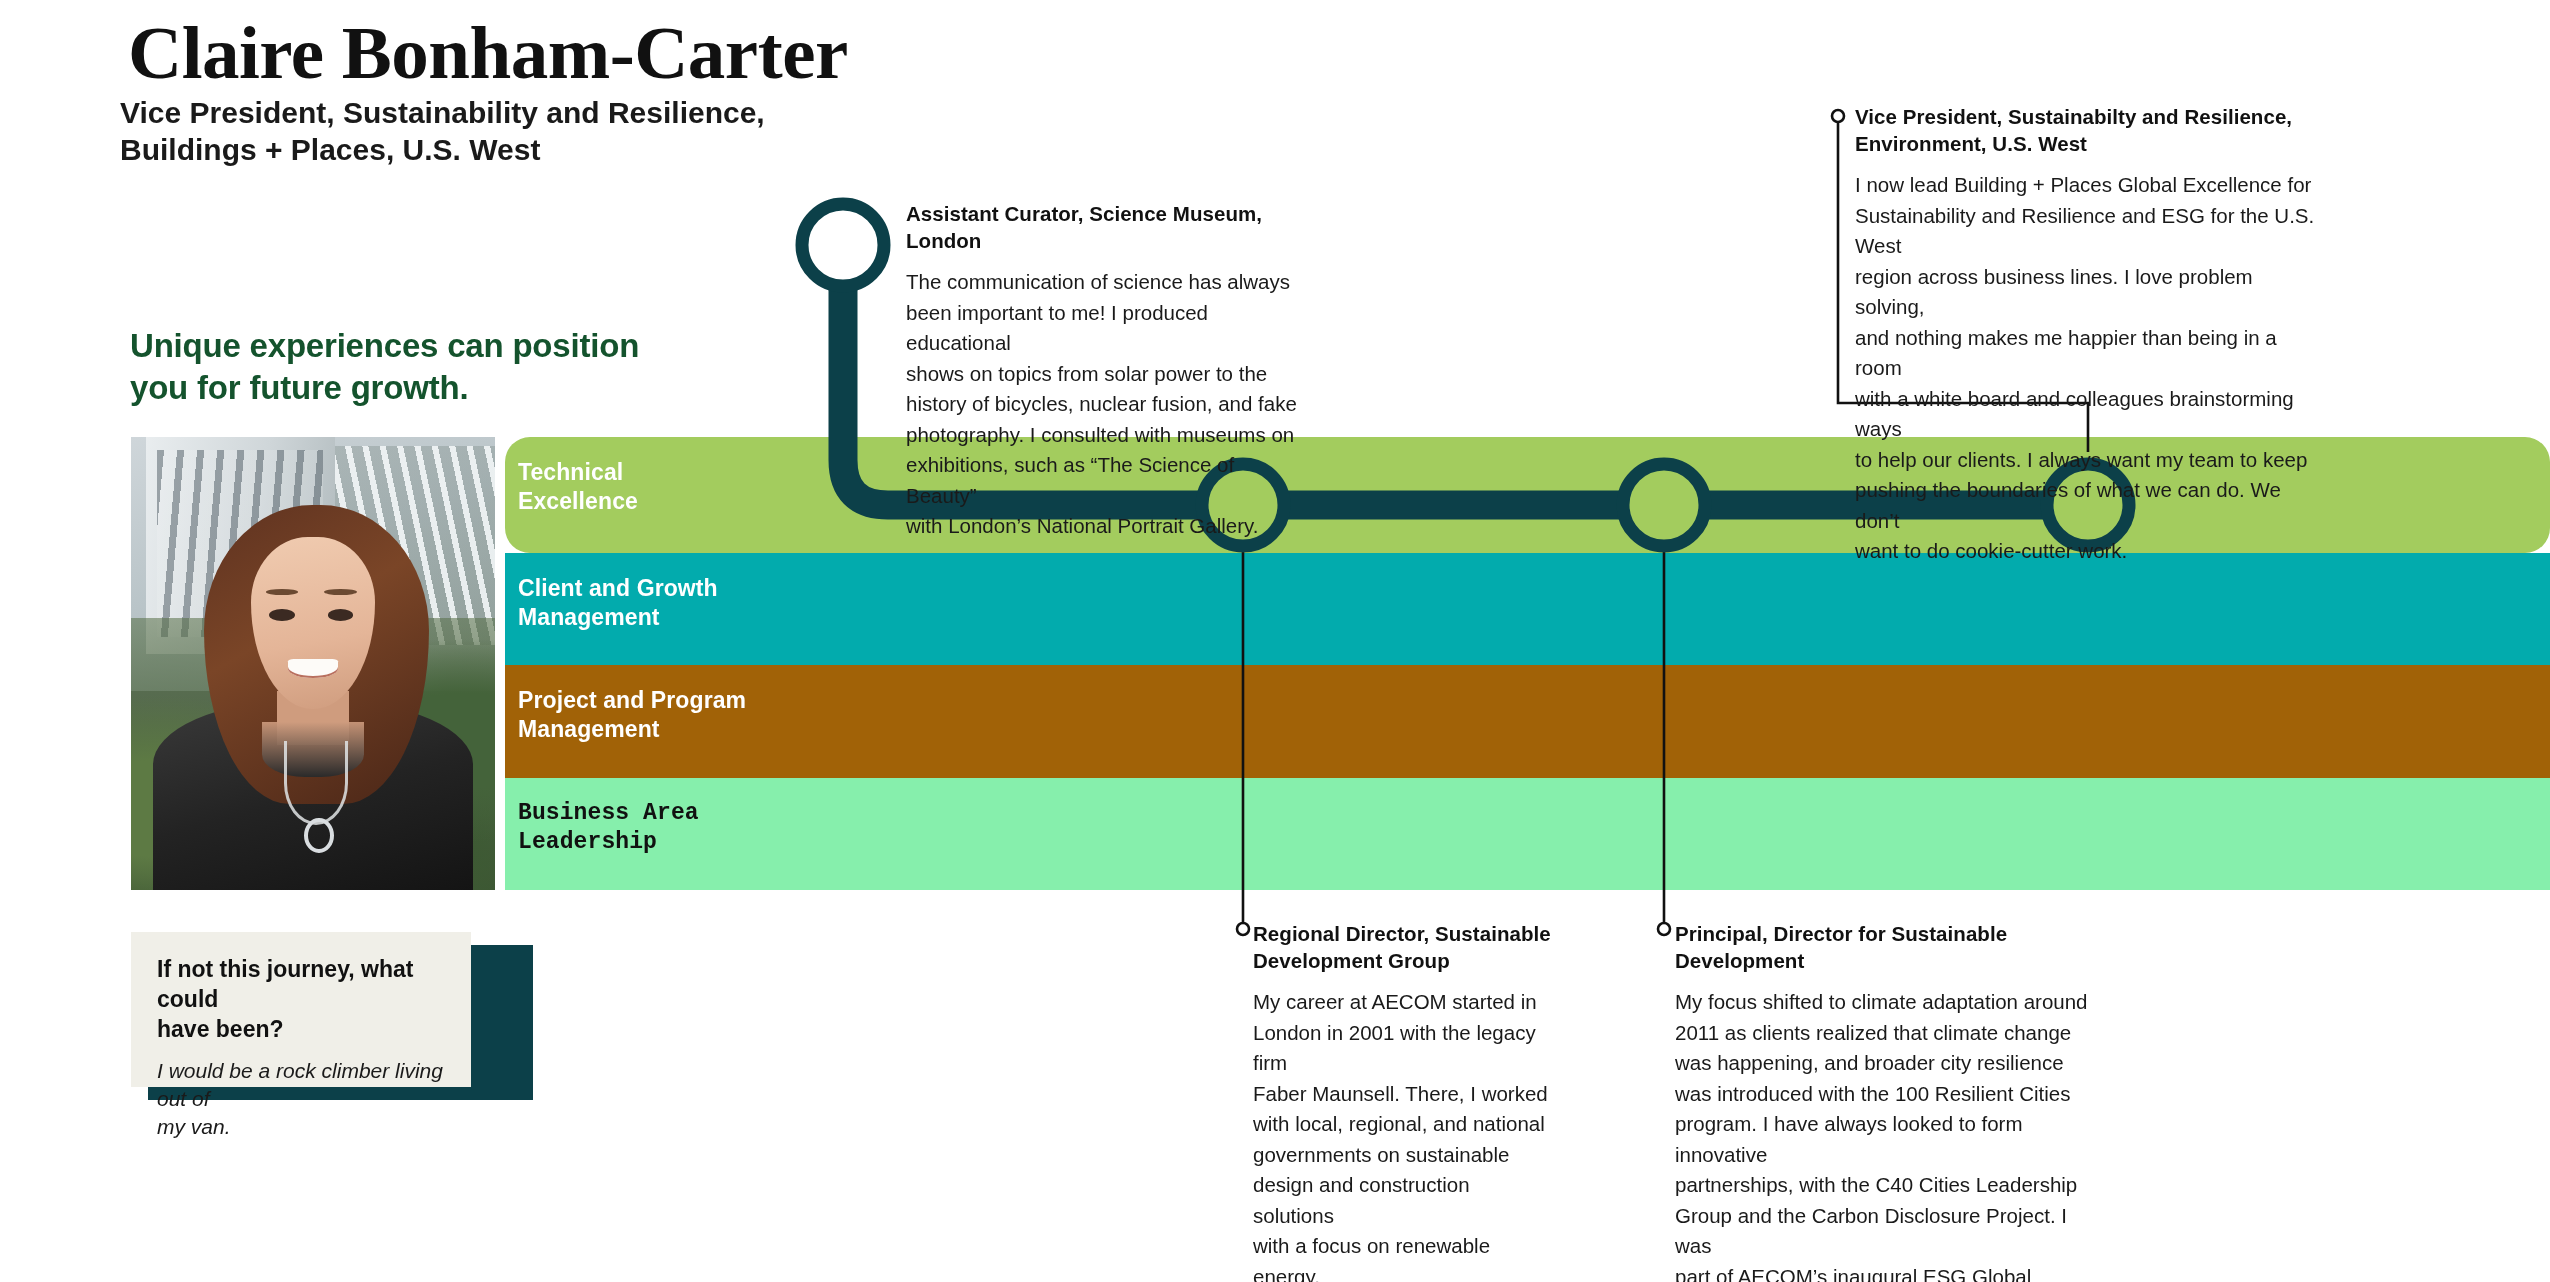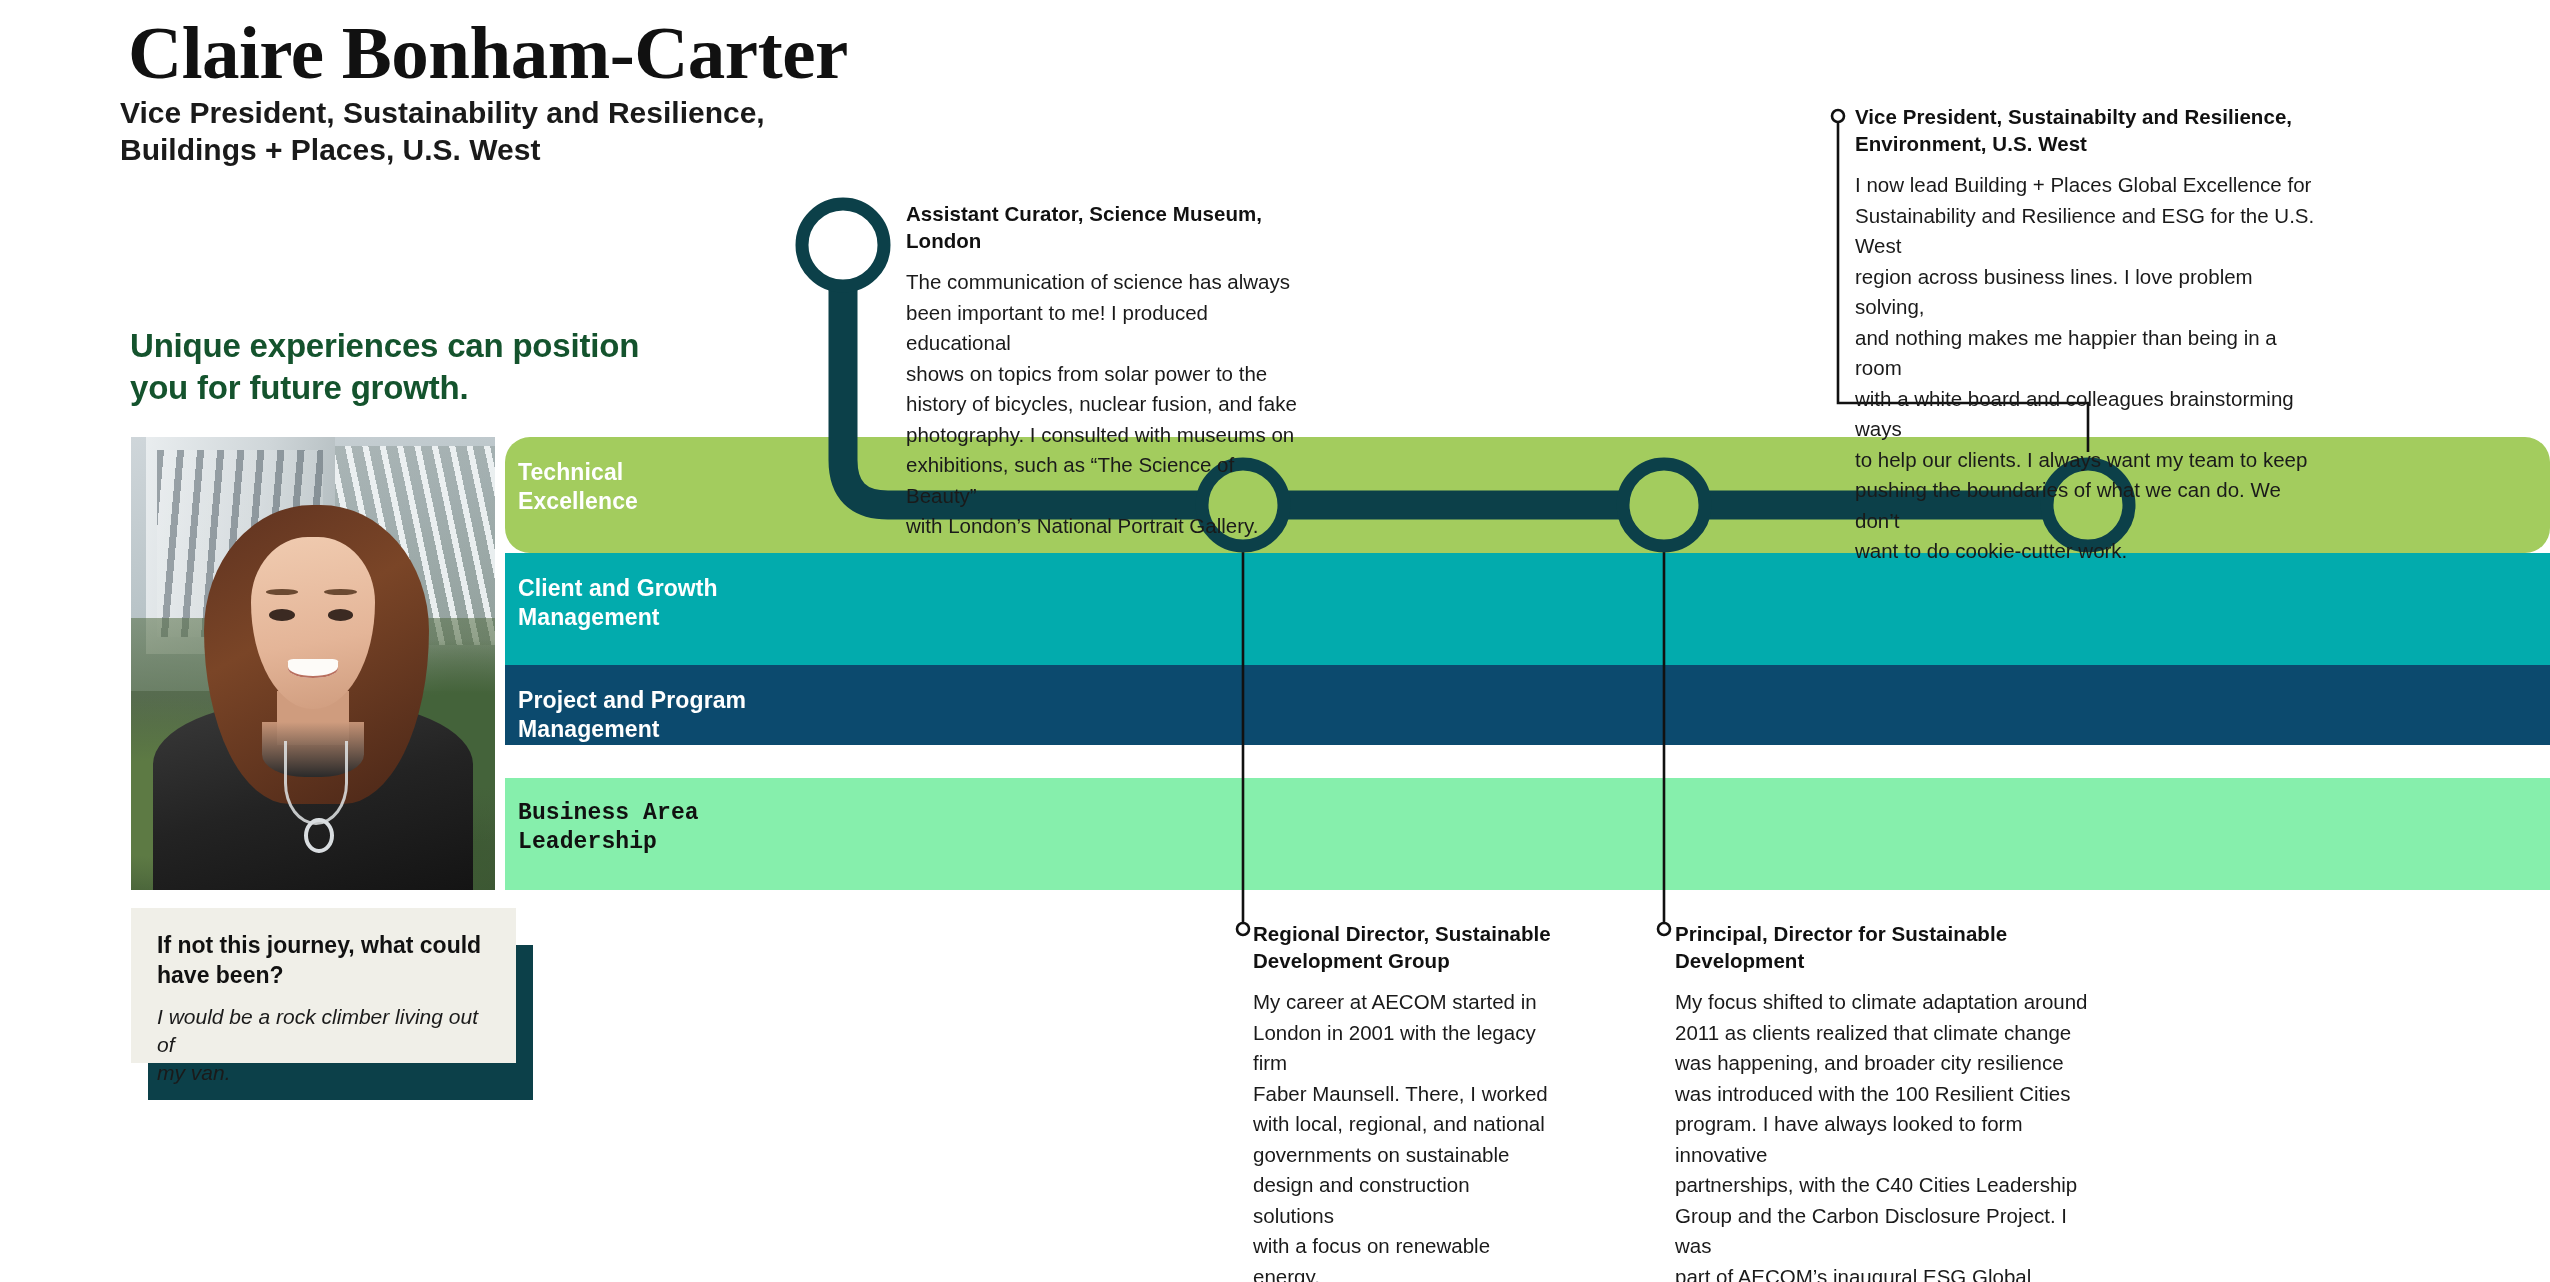"Project and Program" #band-2 { background: #0c4a6e -> #a16207; height: 80px -> 113px }
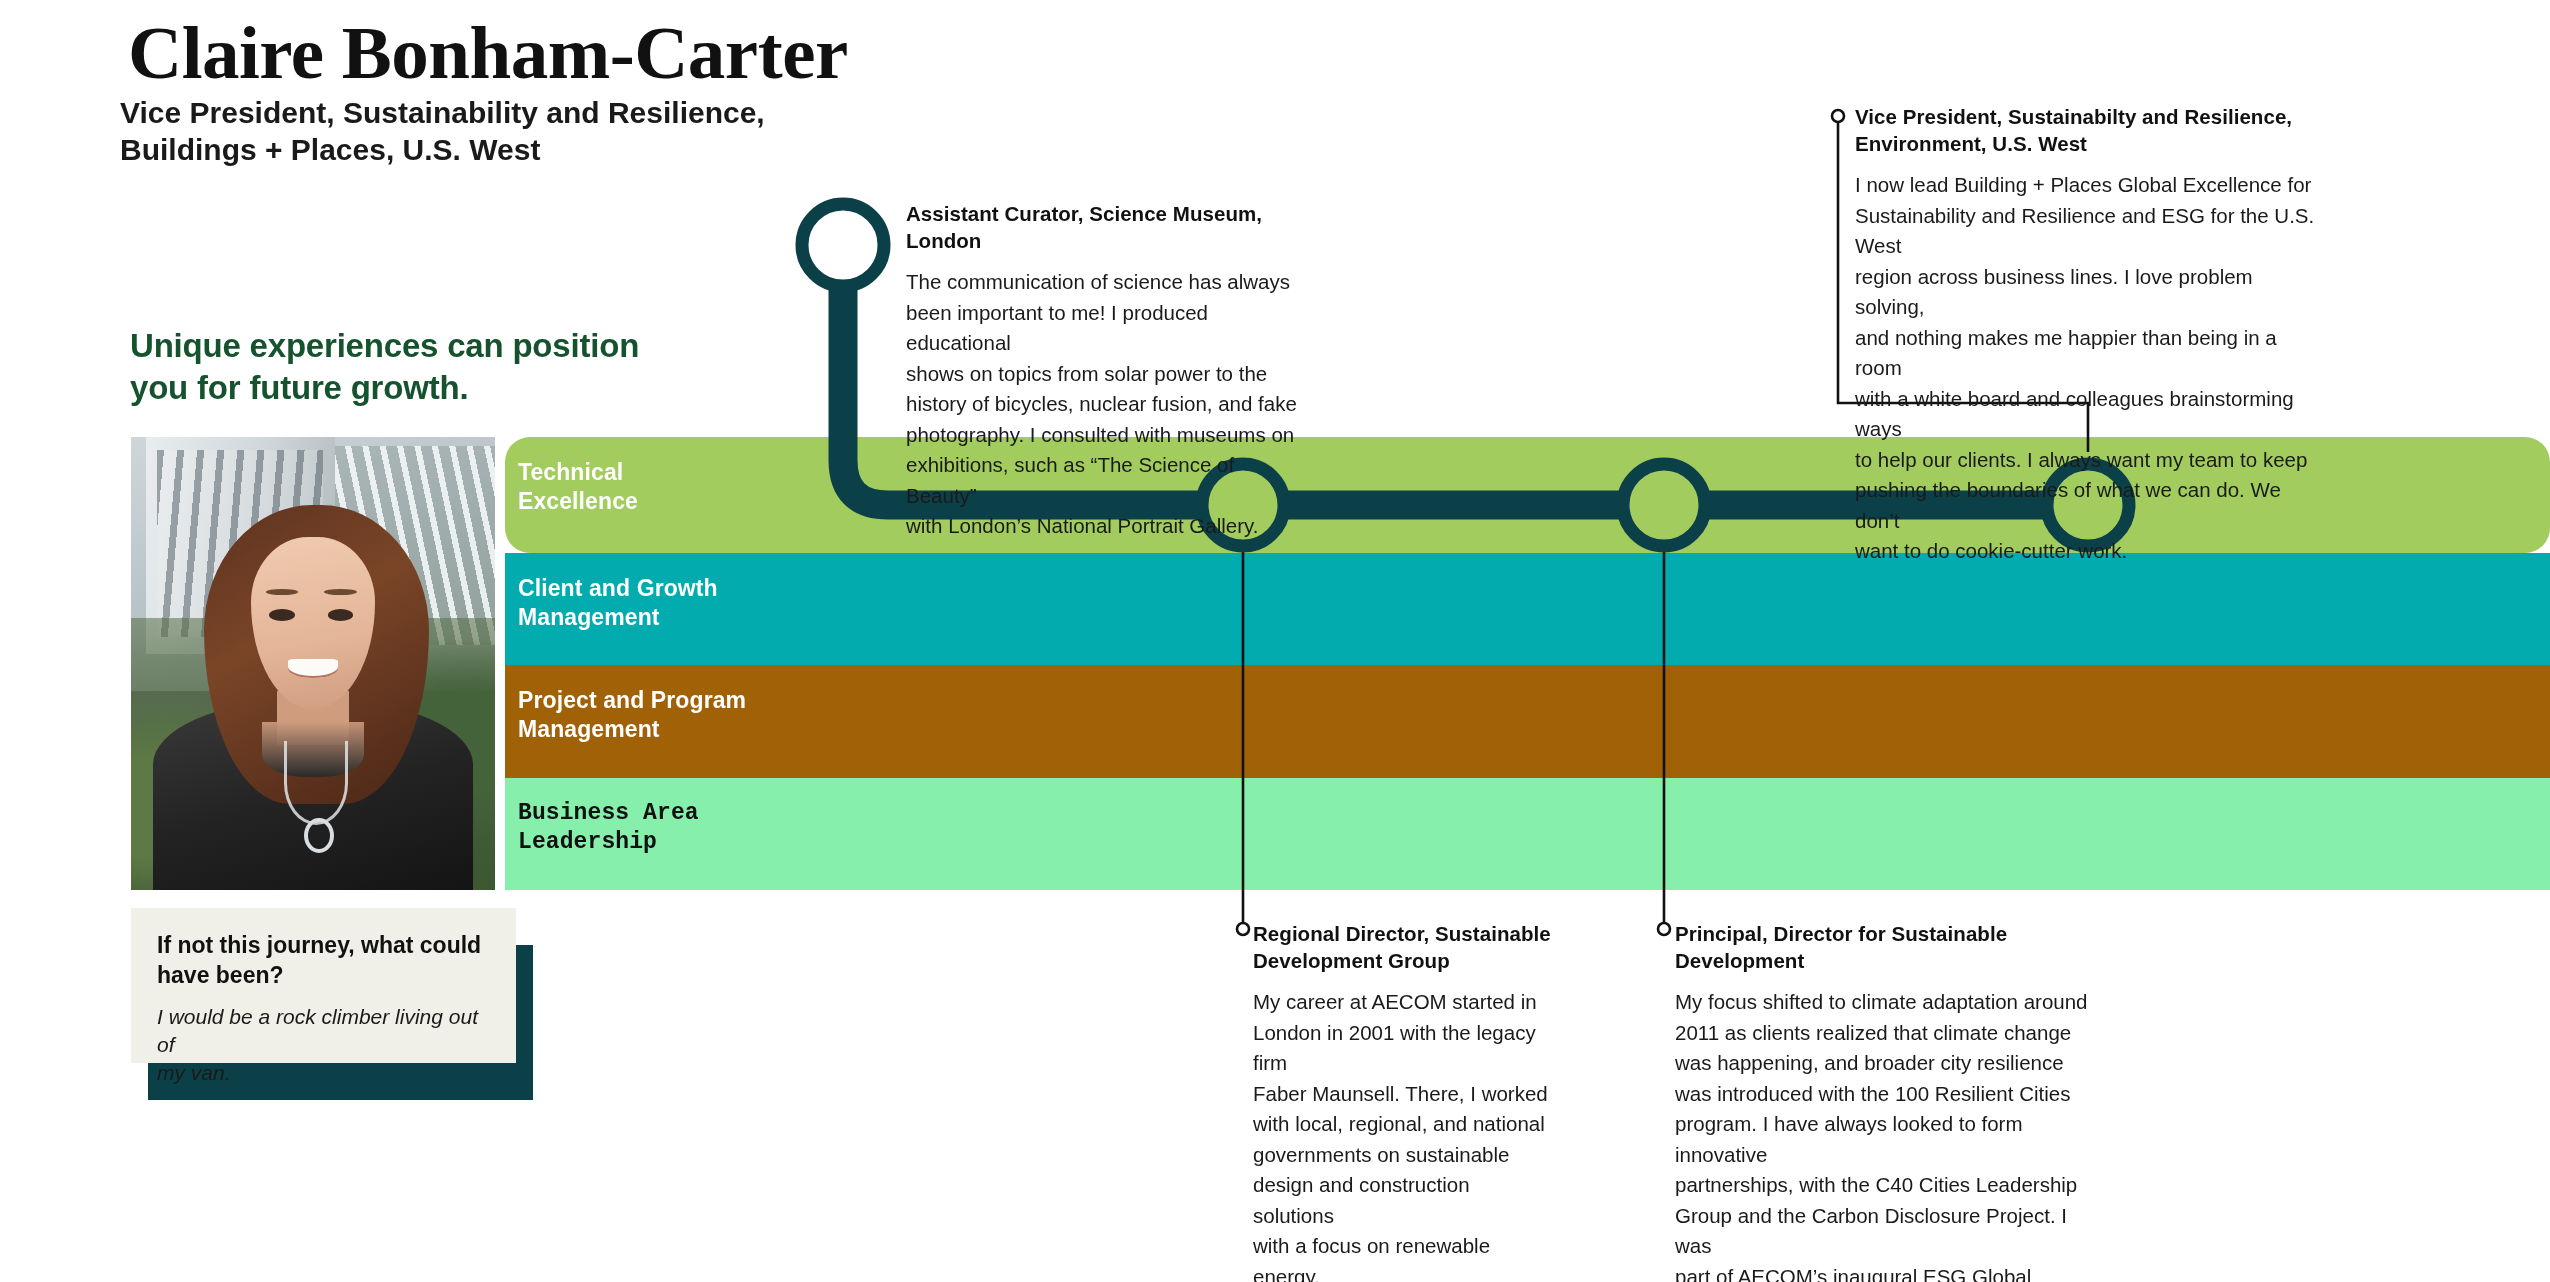"If not this journey, what" #quote-card { top: 908px -> 932px; width: 385px -> 340px }
